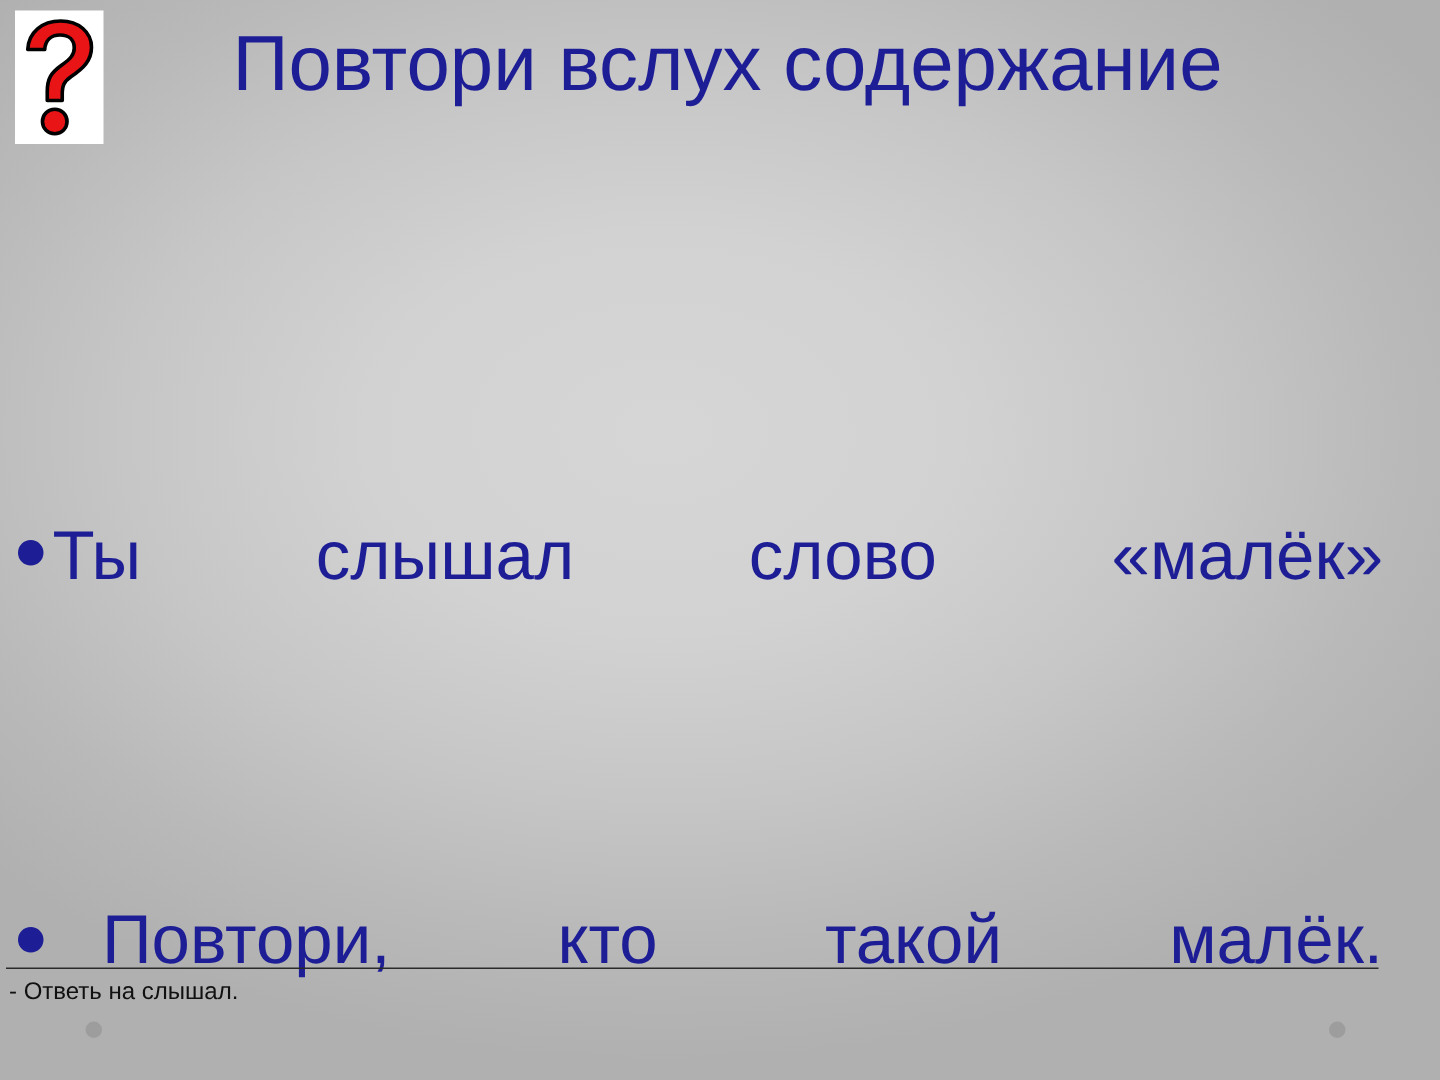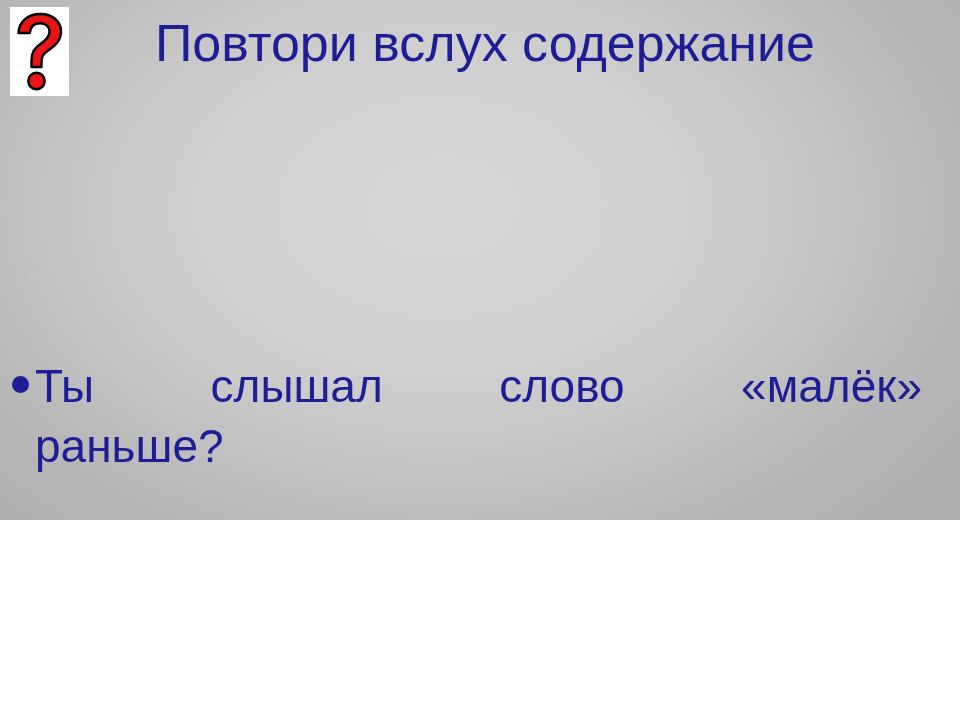"Повтори вслух содержание" .slide { height: 520px -> 720px }
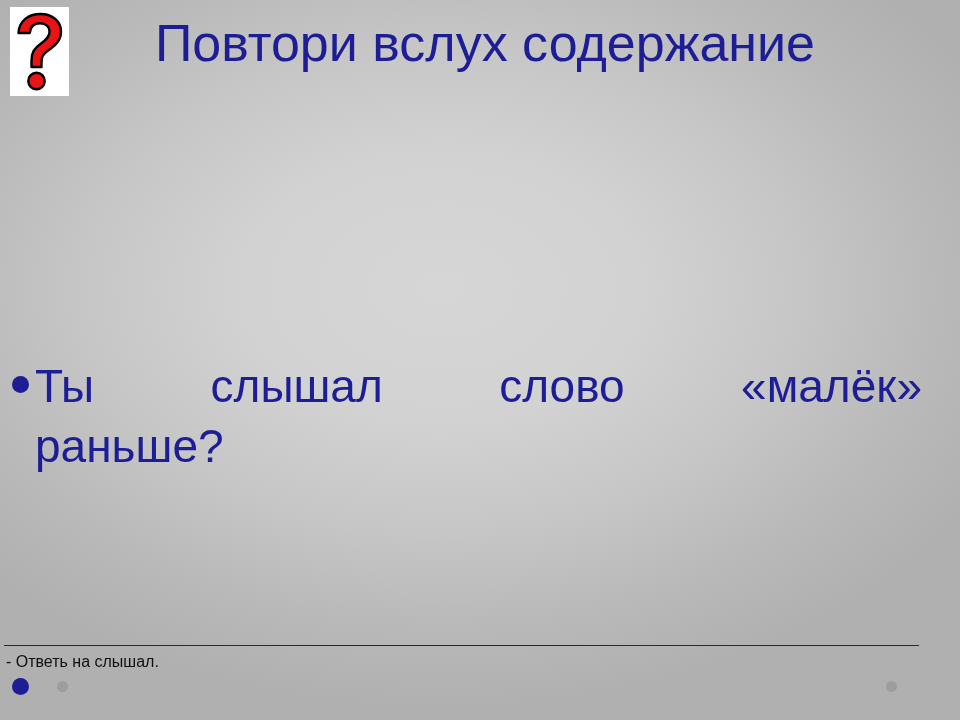"Ты слышал слово «малёк»" #bullet-1 { top: 16px -> 0px }
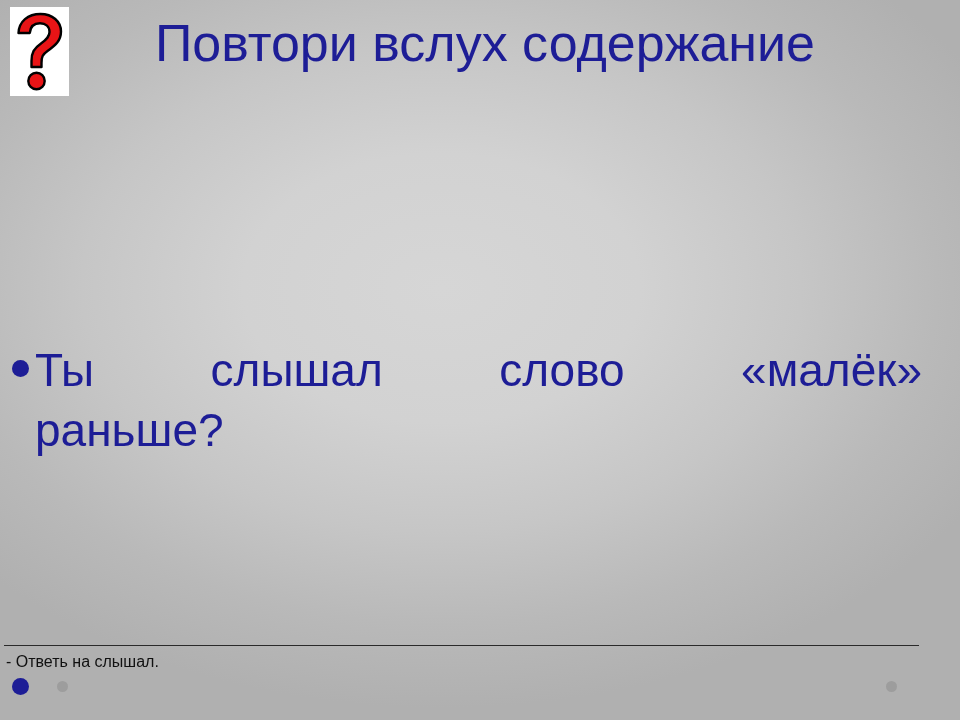"раньше?" span.btext { html: <span>раньше?</span> -> none }
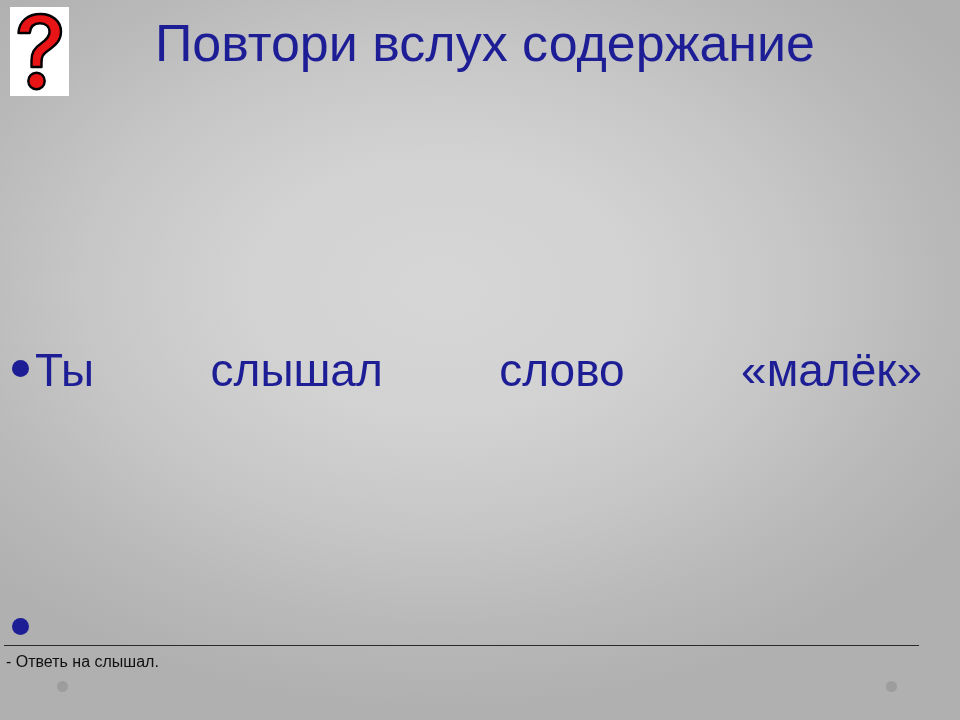"Повтори, кто такой малёк." span.btext { html: none -> <span>Повтори, кто такой малёк.</span> }
